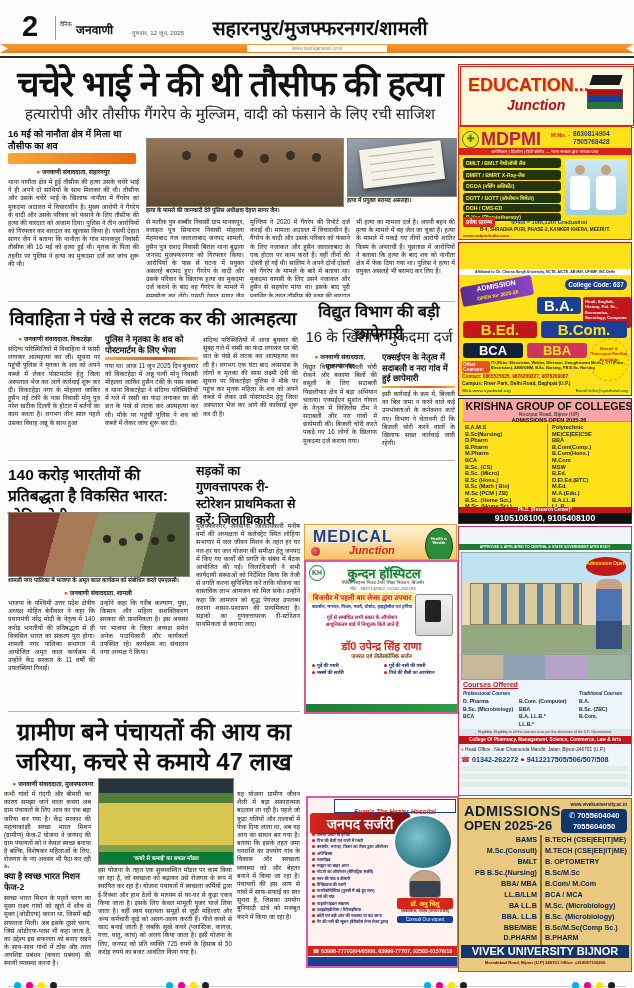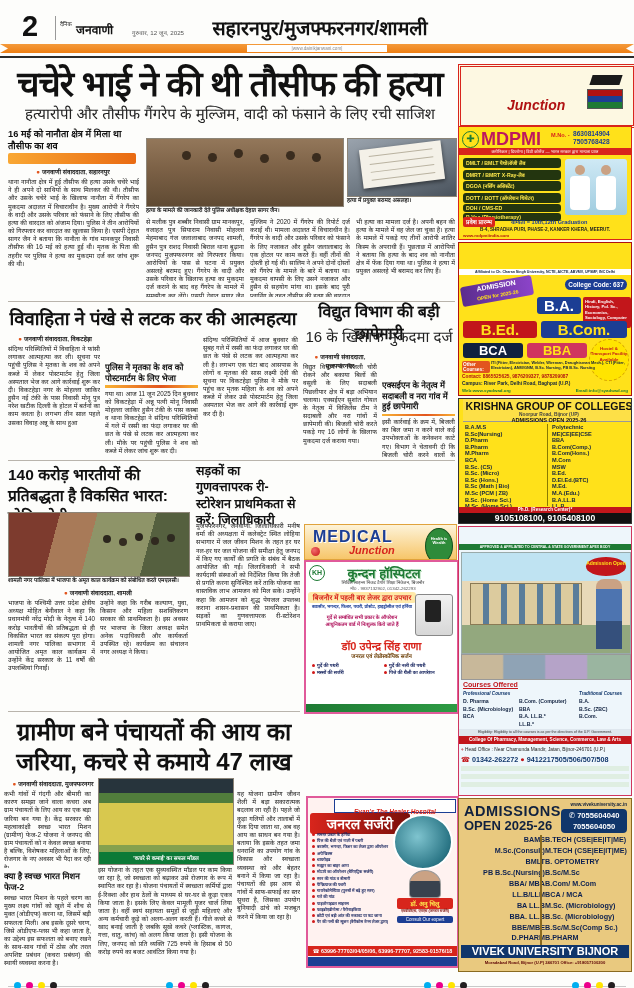"EDUCATION..." div.abs { html: none -> <div>EDUCATION...</div> }
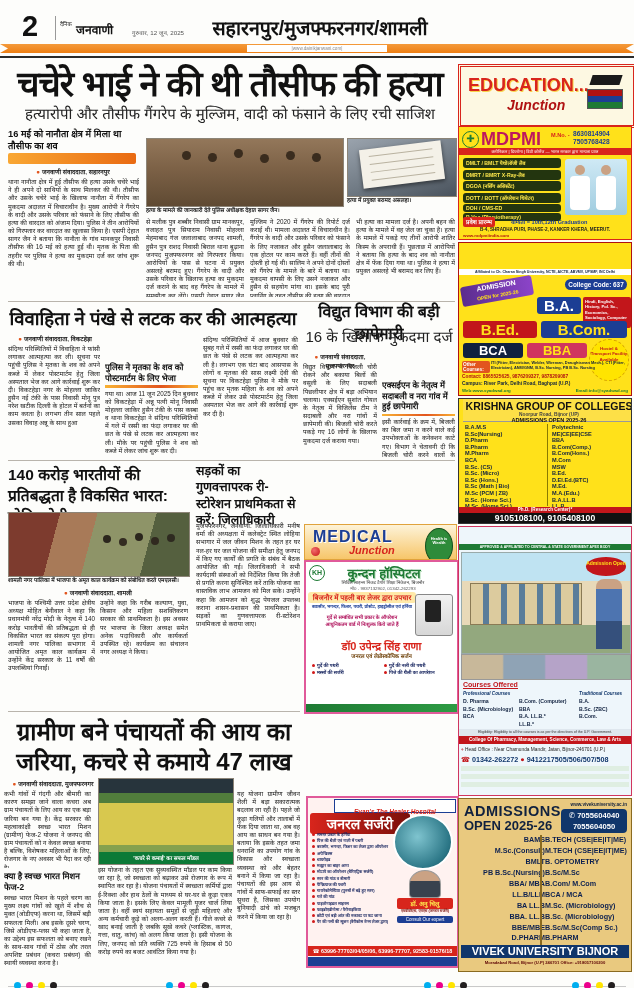"पुलिस ने मृतका के शव" .subhead { margin-top: 28px -> none }
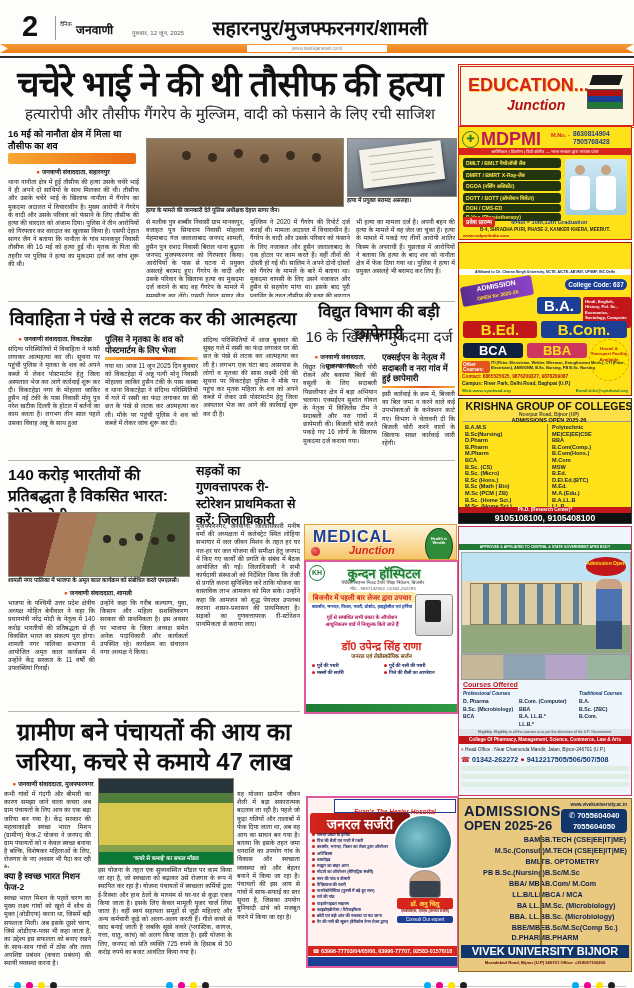"KRISHNA GROUP OF COLLEGES" div.abs { background: #fde047 -> #fca5a5 }
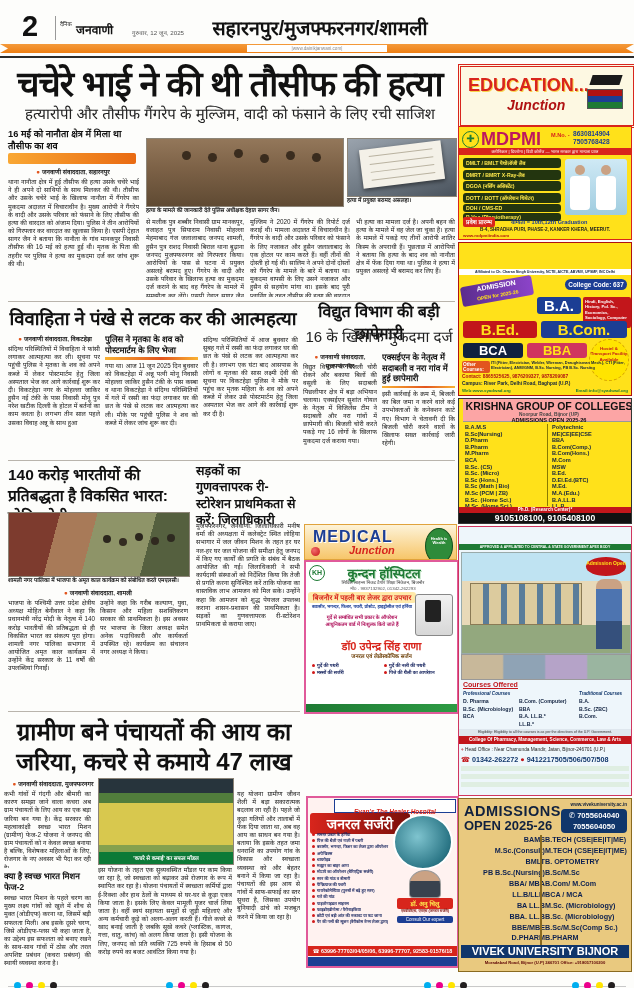"जनरल सर्जरी" div.abs { text: जनरल -> जनपद }
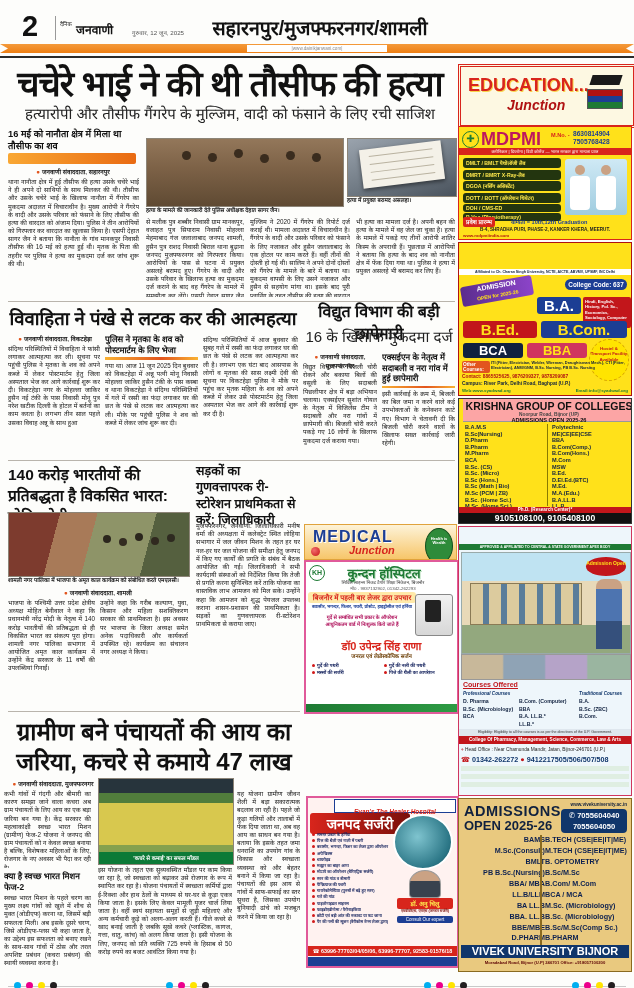"BAMS" div.abs { left: 10px -> 2px }
